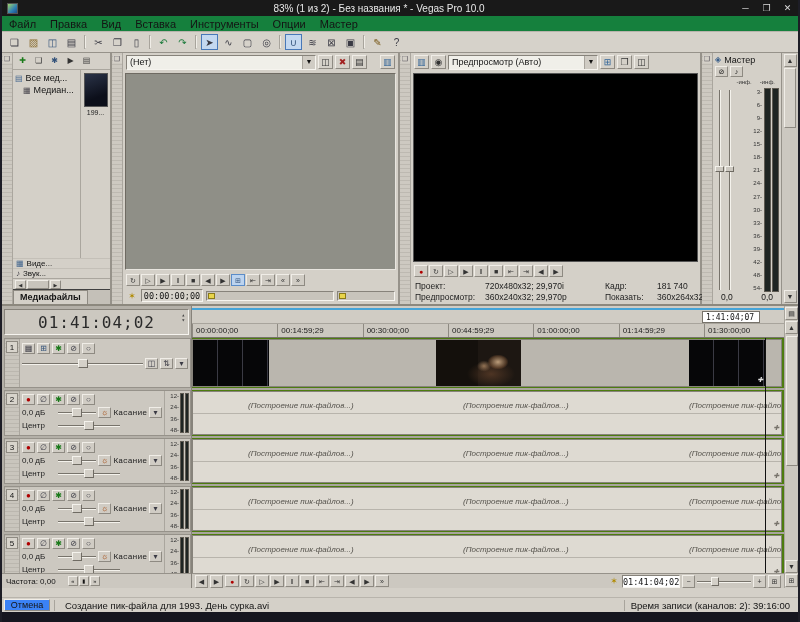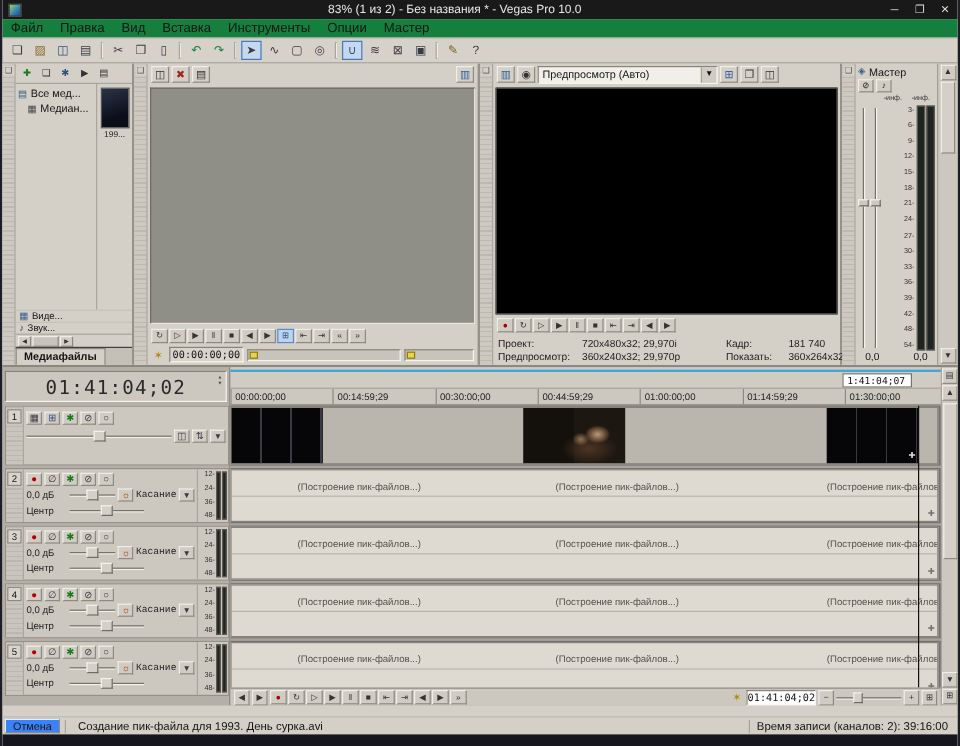"(Нет)" span.dd { html: none -> <span> <span>(Нет)</span> <span>▼</span> </span> }
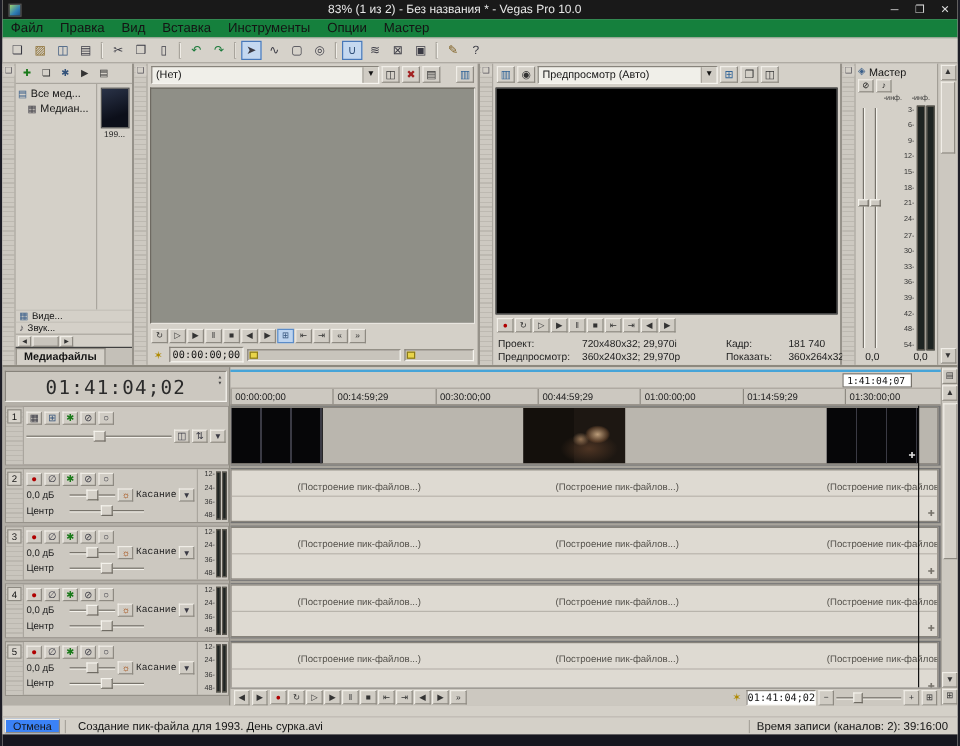"(Построение пик-файлов...)" .lane { background: #737373 -> #4d7c0f; font-style: none -> italic }
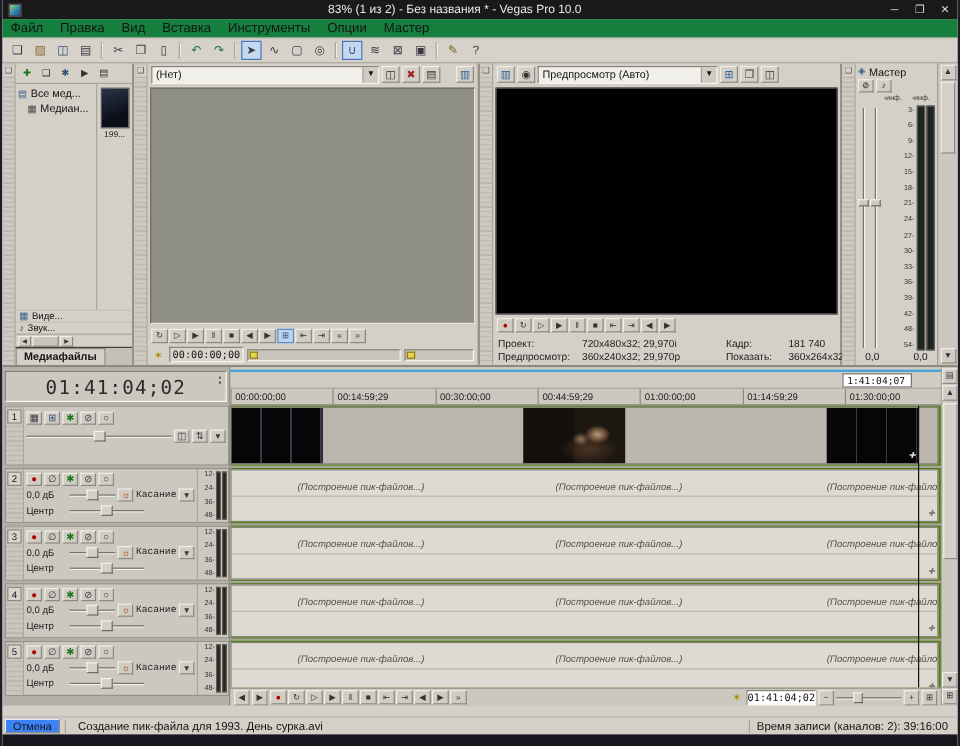"Частота: 0,00" div.rate-row { html: none -> <div> <span>Частота: 0,00</span> <span> <span>«</span> <span>▮</span> <span>»</span> </span> </div> }
